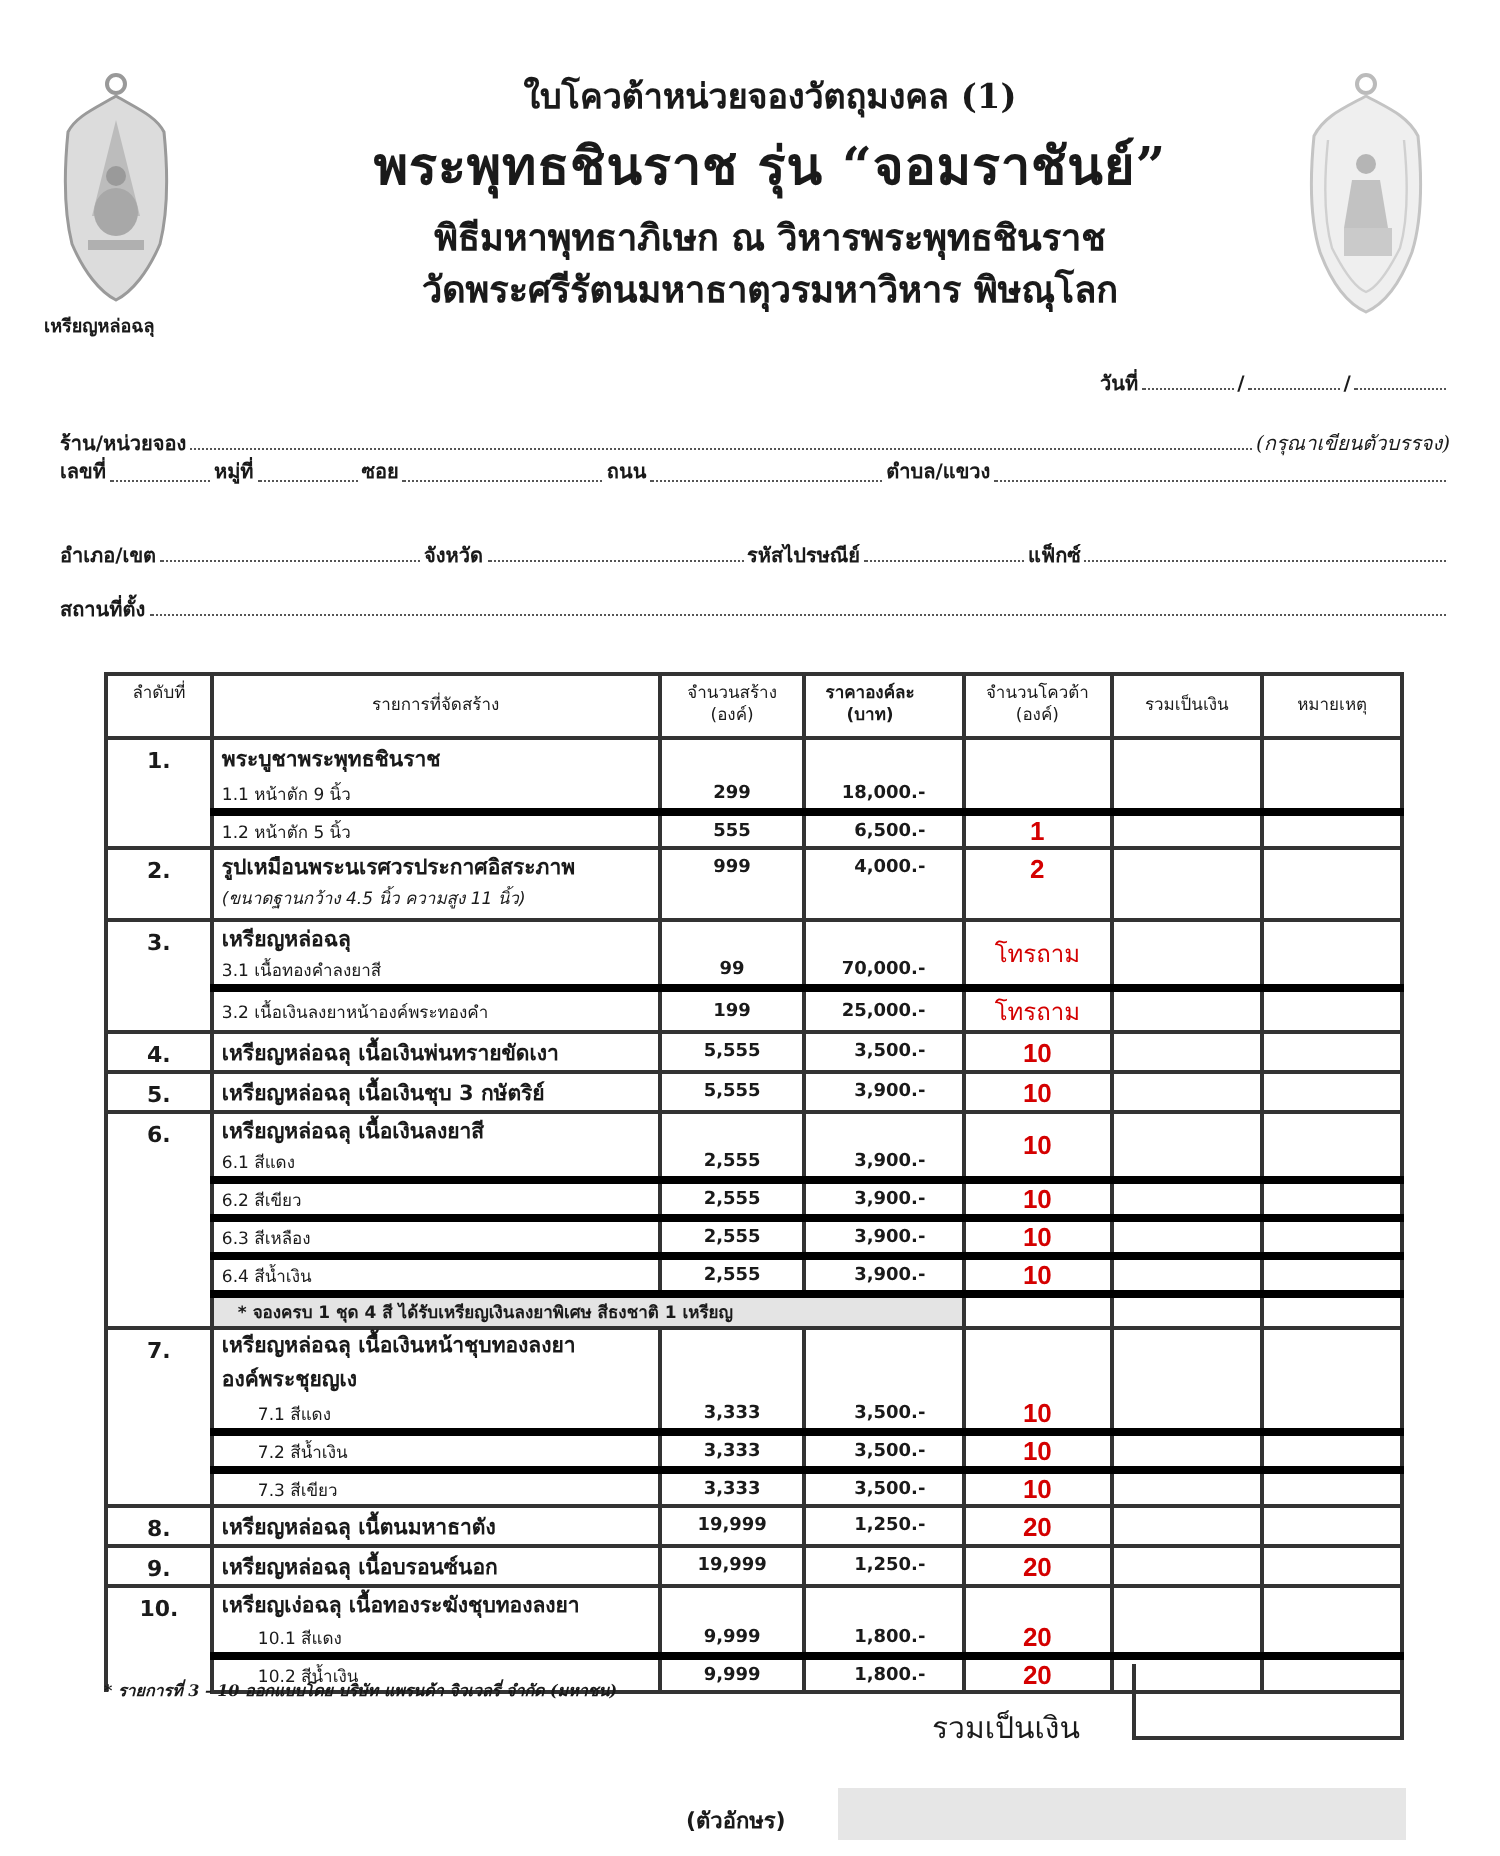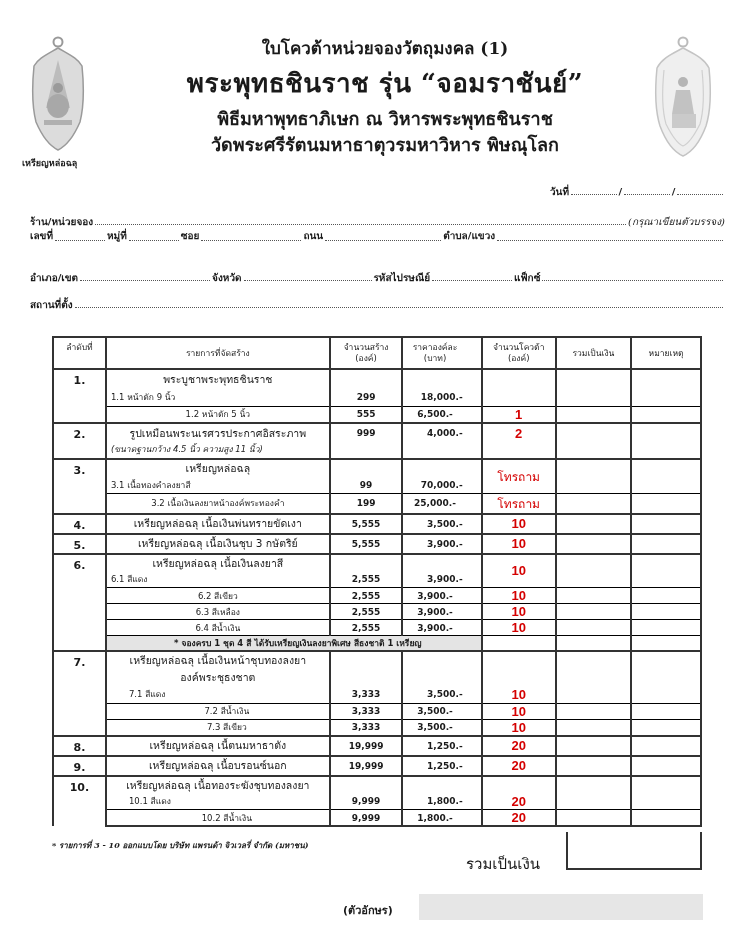"ราคาองค์ละ (บาท)" th.c-price { font-weight: normal -> bold }
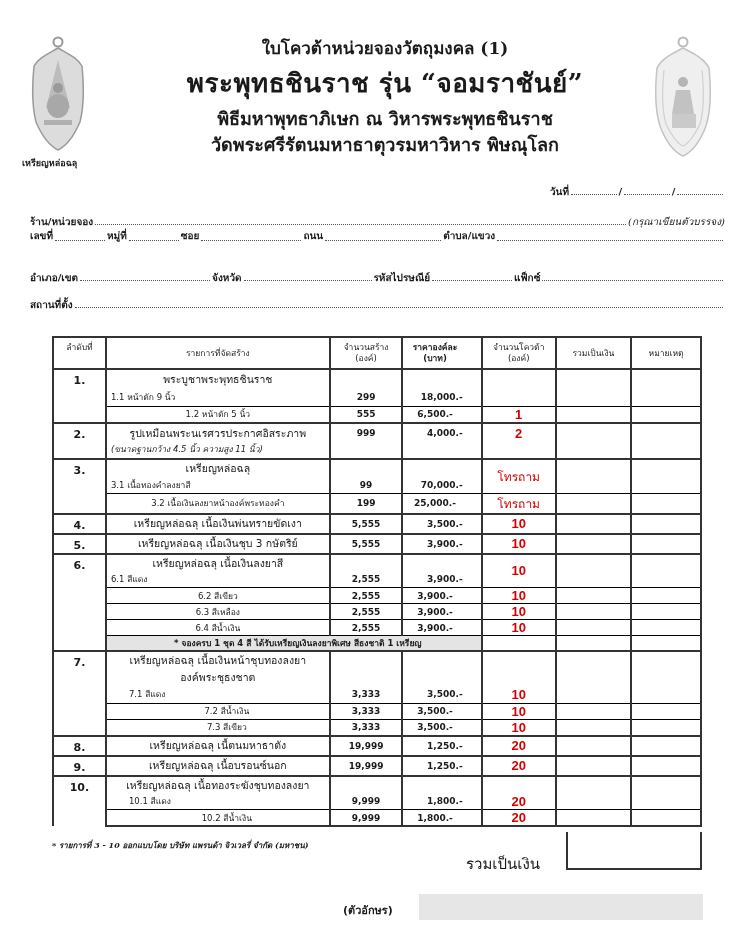"พระบูชาพระพุทธชินราช" .itm-title { font-weight: normal -> bold; text-align: center -> none }
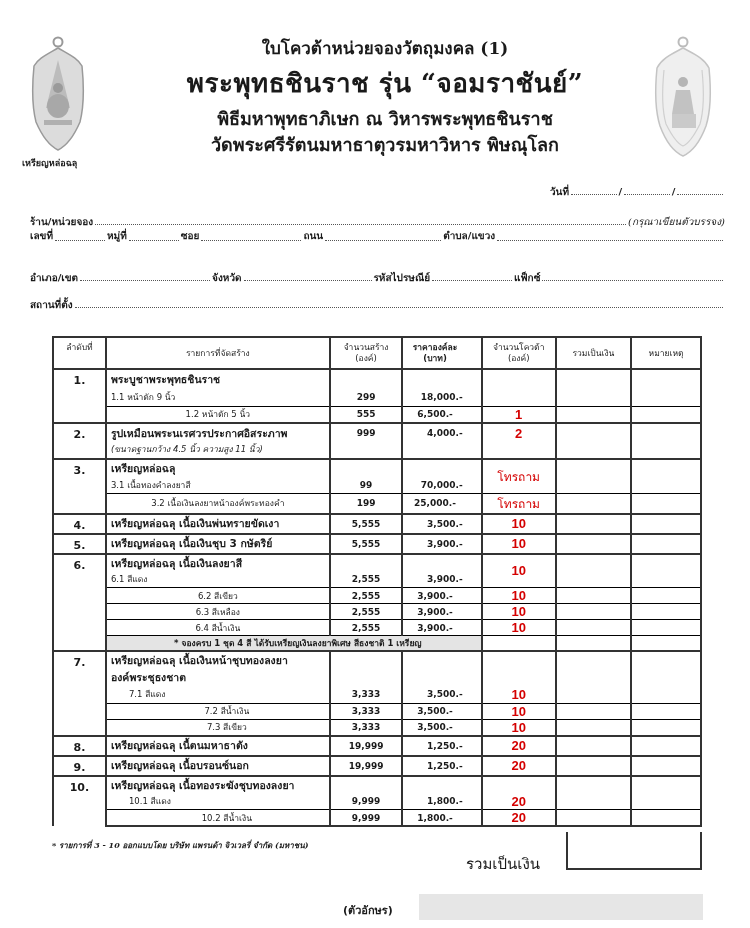"1.2 หน้าตัก 5 นิ้ว" tr.sub td { border-top: 1px solid #000000 -> 4px solid #000000; text-align: center -> none }
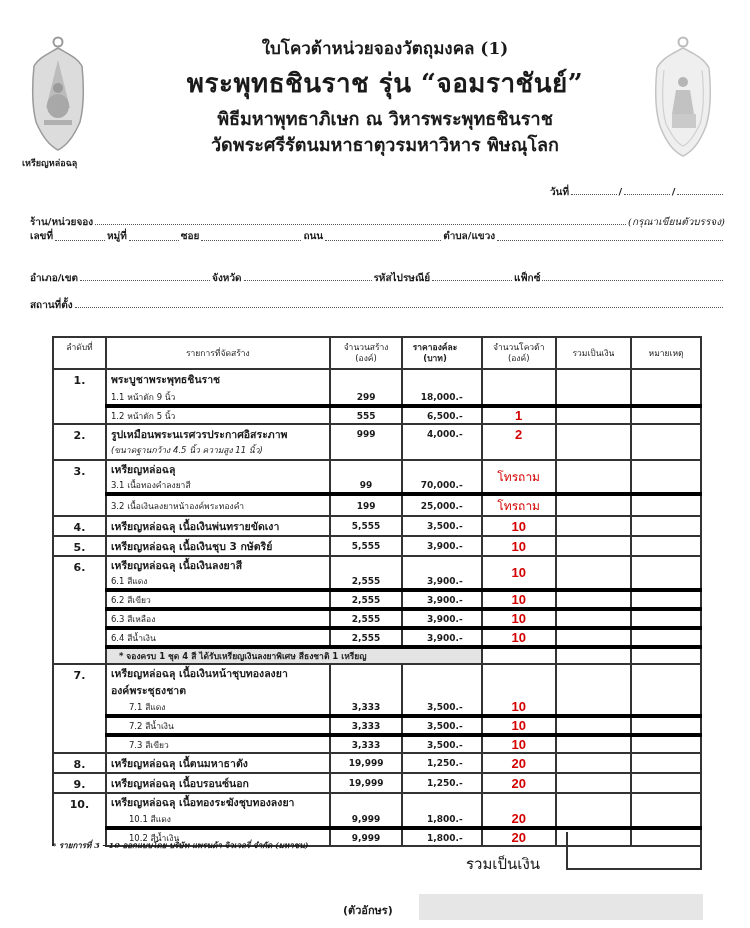"องค์พระชุธงชาต" div.itm-title { text: องค์พระชุธงชาต -> องค์พระชุยญเง }
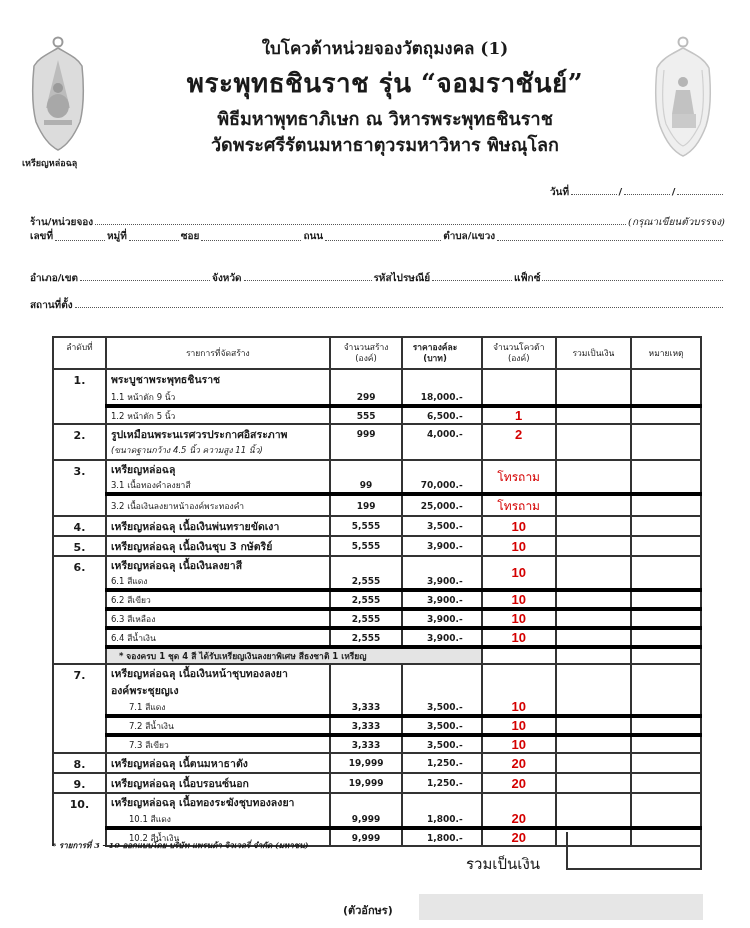"เหรียญหล่อฉลุ เนื้อทองระฆังชุบทองลงยา" td.itm-title { text: เหรียญหล่อฉลุ -> เหรียญเง่อฉลุ }
